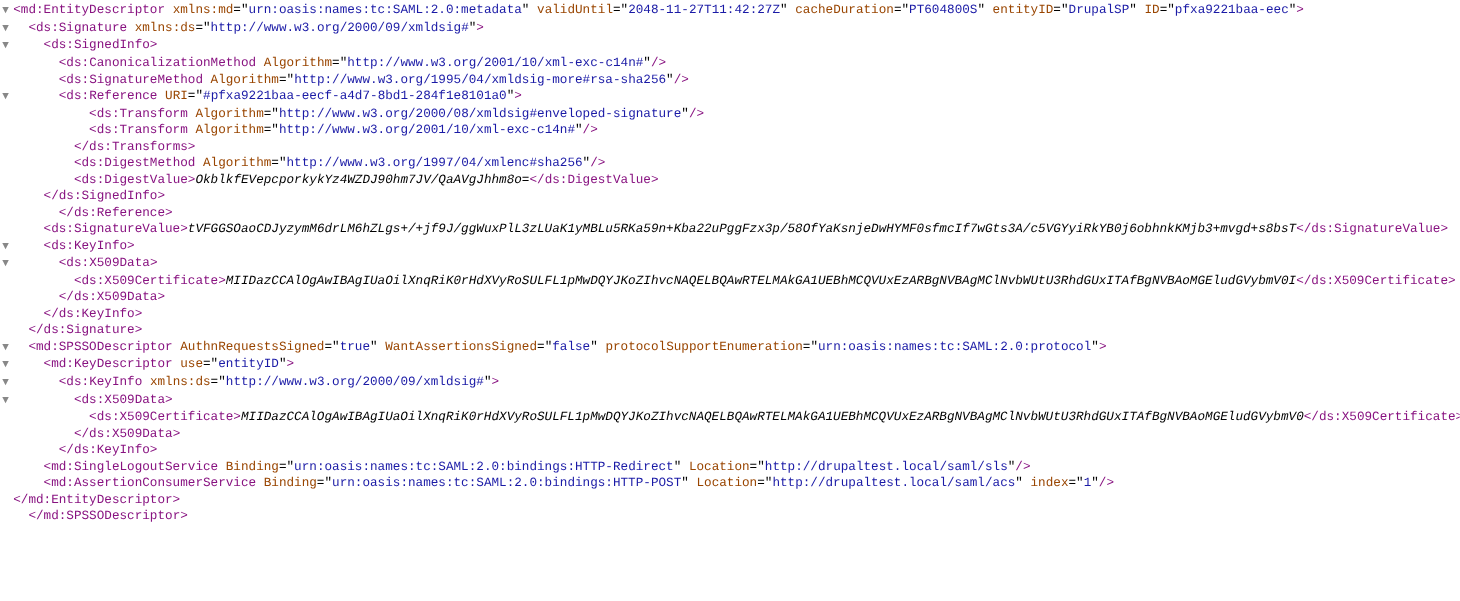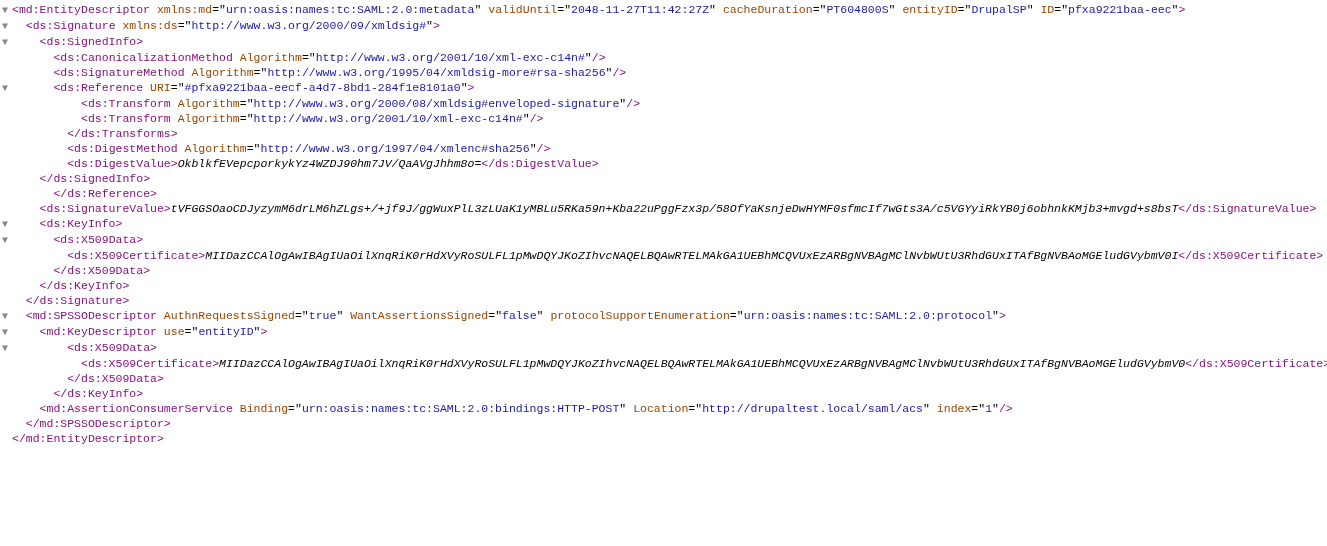"▼ <ds:KeyInfo" div.line { html: none -> <div><span>▼</span> <span>&lt;ds:KeyInfo</span> <span>xmlns:ds</span>="<span>http://www.w3.org/2000/09/xmldsig#</span>"<span>&gt;</span></div> }
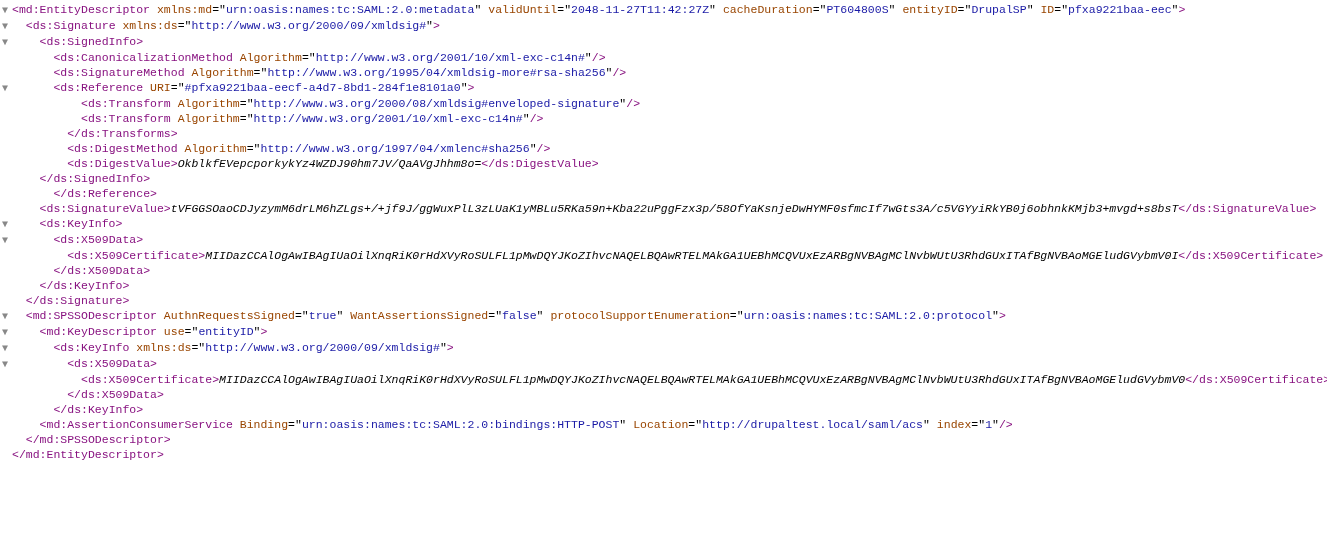"<md:SingleLogoutService" div.line { html: none -> <div><span></span> <span>&lt;md:SingleLogoutService</span> <span>Binding</span>="<span>urn:oasis:names:tc:SAML:2.0:bindings:HTTP-Redirect</span>" <span>Location</span>="<span>http://drupaltest.local/saml/sls</span>"<span>/&gt;</span></div> }
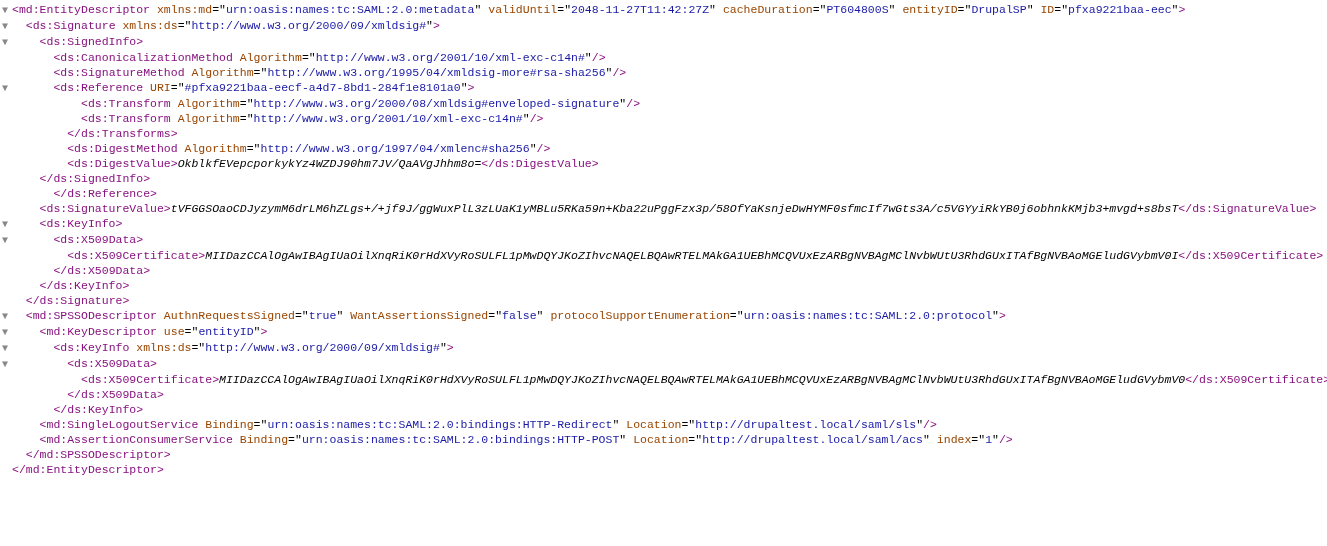"</md:SPSSODescriptor>" div.line { order: before "</md:EntityDescriptor>" -> after "</md:EntityDescriptor>" }
